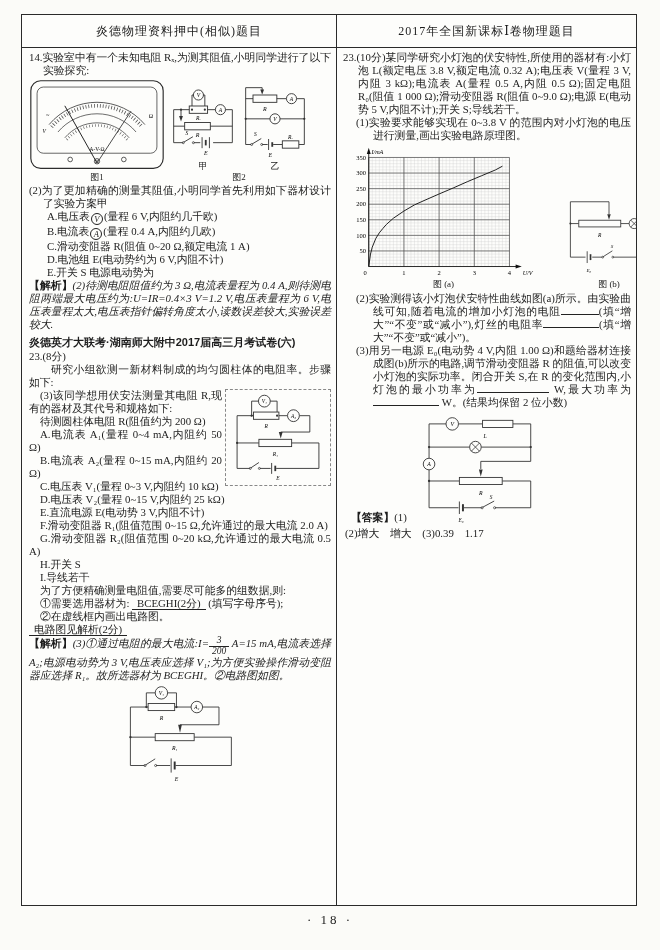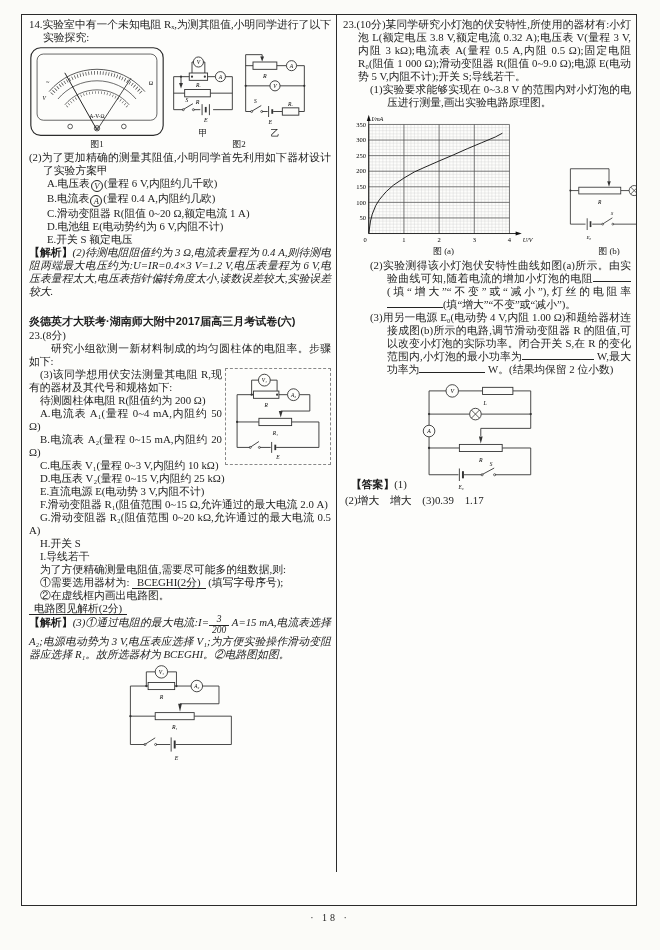"炎德物理资料押中(相似)题目" div.hdr { html: none -> <div> <div>炎德物理资料押中(相似)题目</div> <div>2017年全国新课标Ⅰ卷物理题目</div> </div> }
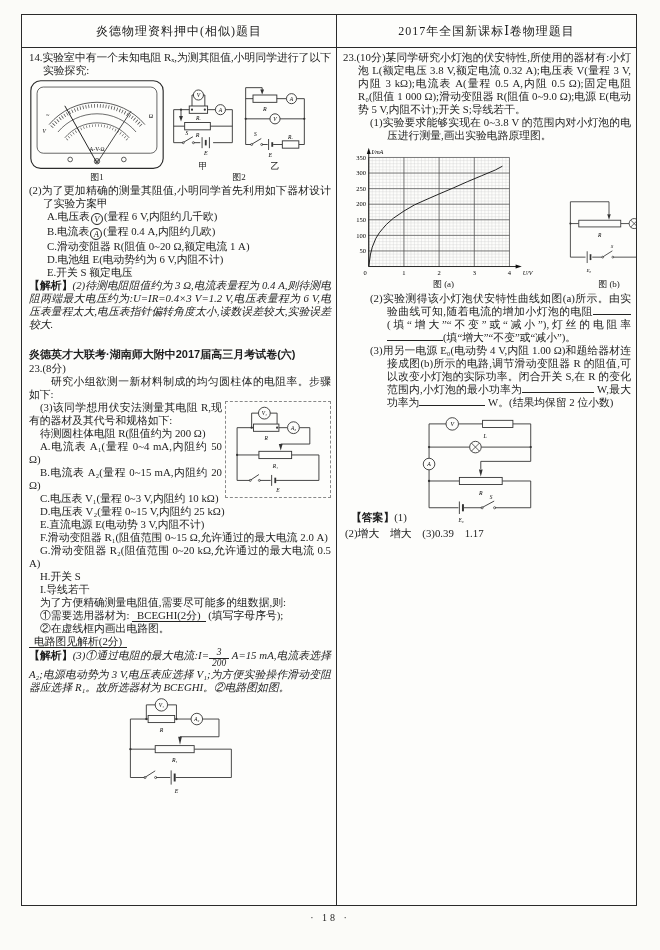"(1)实验要求能够实现在 0~3.8 V" .sub { margin-left: 27px -> 13px }
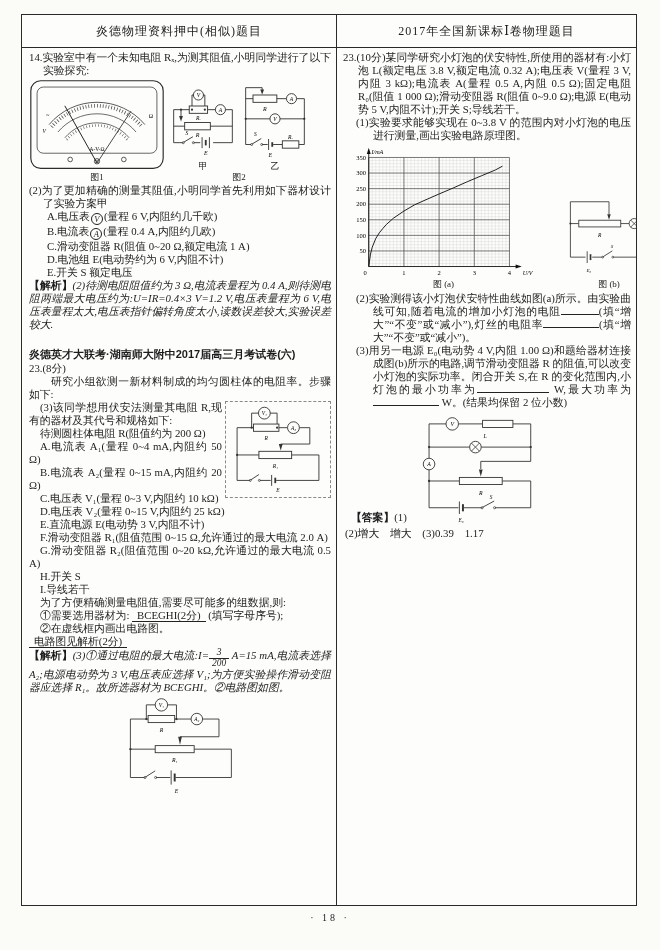"E.开关 S 额定电压" p.ind21 { text: 额定电压 -> 电源电动势为 }
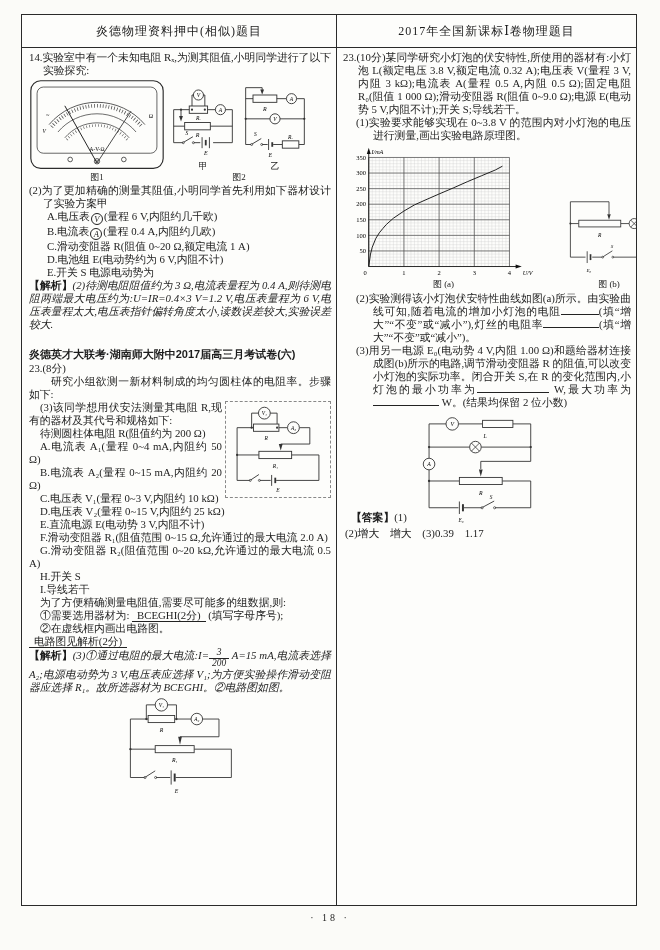"炎德英才大联考·湖南师大附中2017届高三月考试卷(六)" .mt { margin-top: 17px -> 5px }
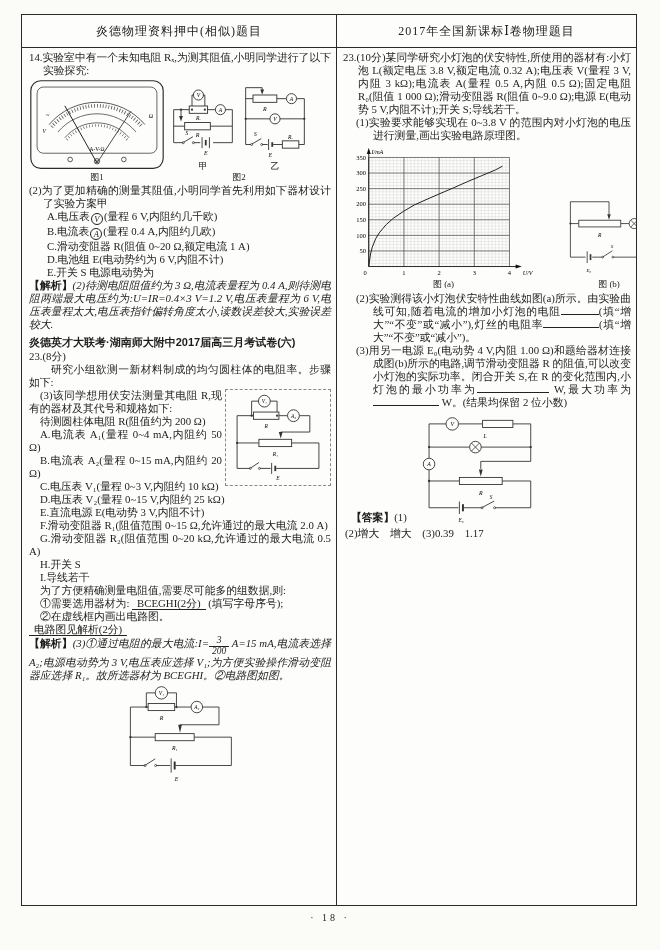"· 18 ·" .footer { font-size: 10px -> 13px }
